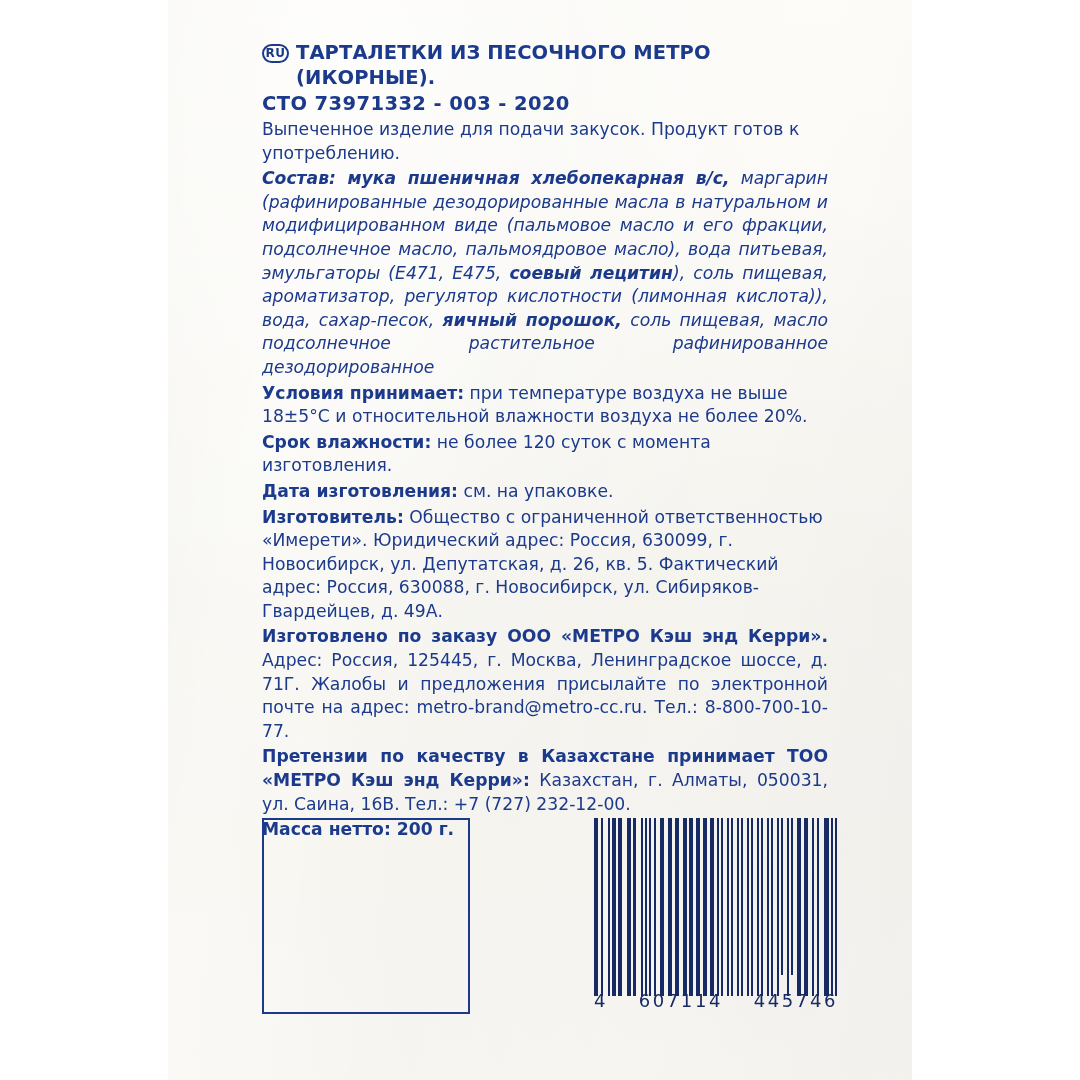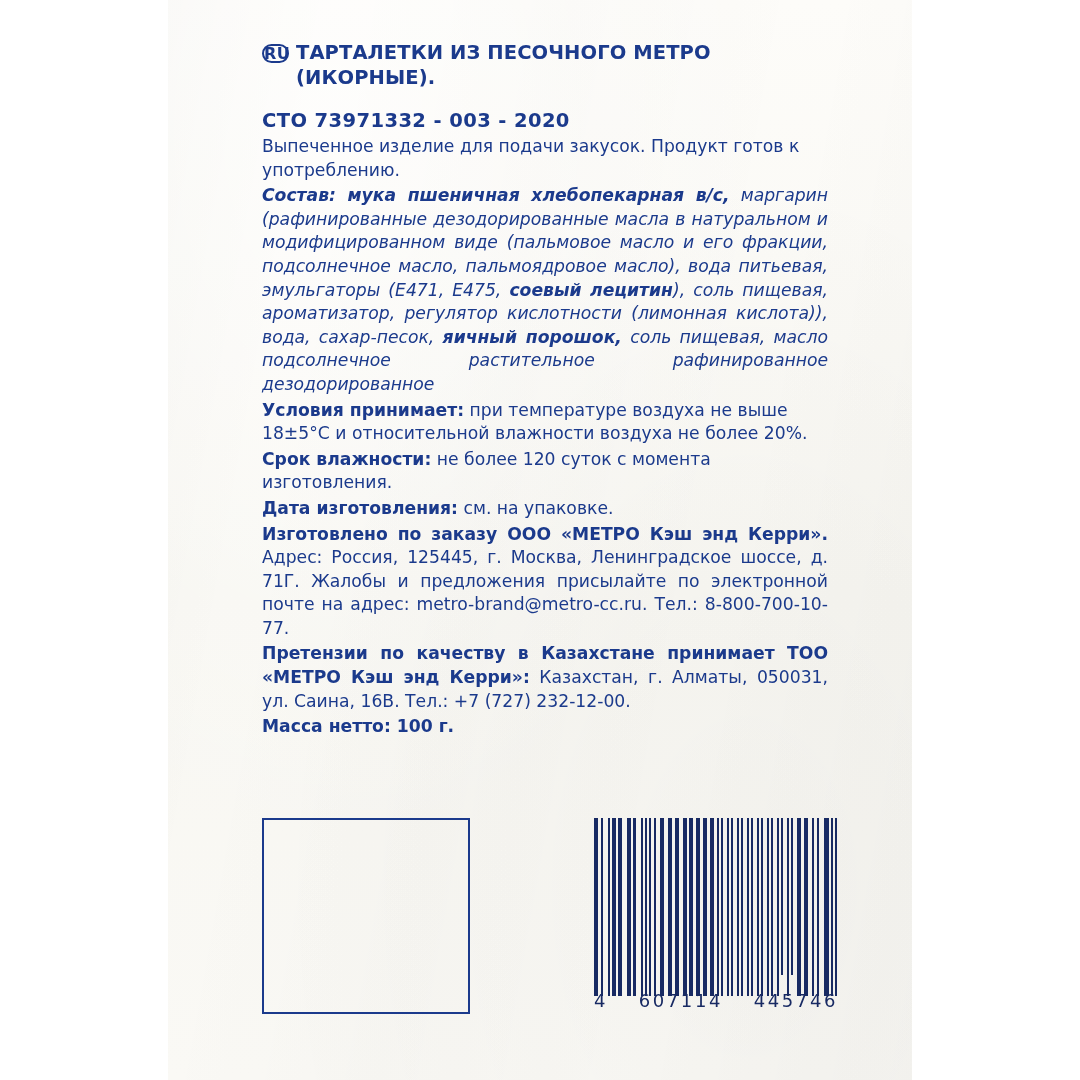"RU" .ru-badge { font-size: 16px -> 12px }
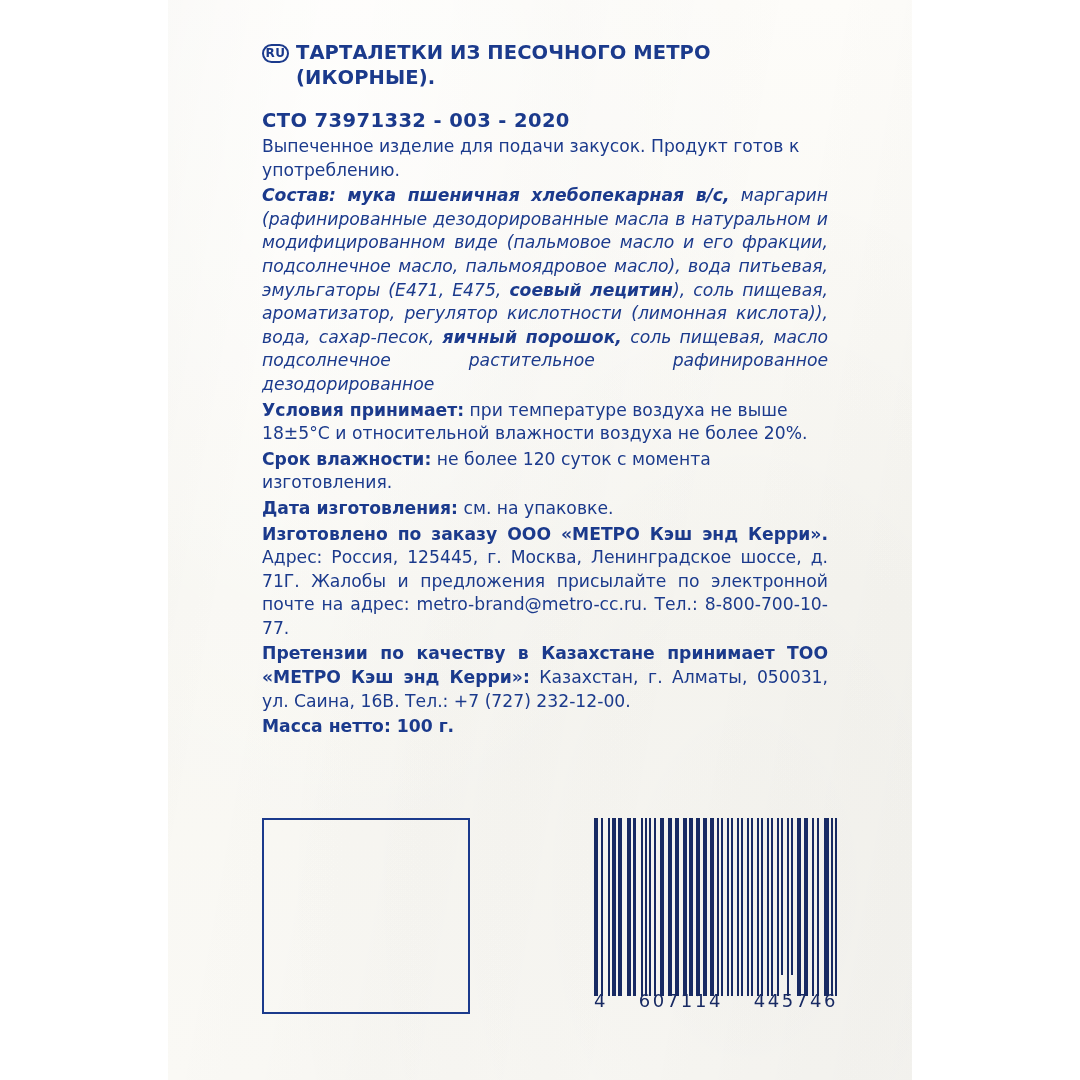"СТО 73971332 - 003 -" .std-line { margin-top: 18px -> 1px }
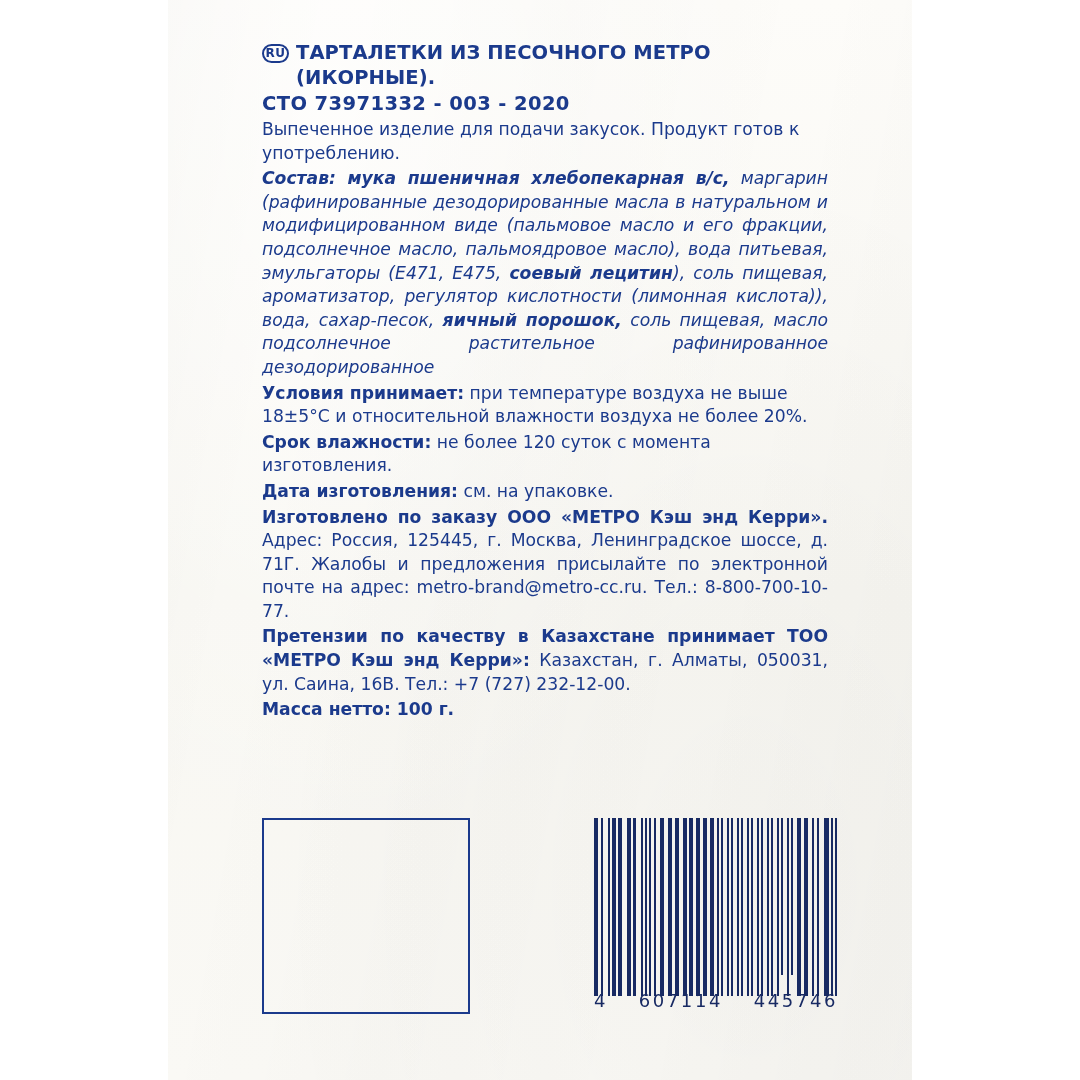"Изготовитель: Общество с ограниченной" p.block { html: none -> <p><b>Изготовитель:</b><span> Общество с ограниченной ответственностью «Имерети». Юридический адрес: Россия, 630099, г. Новосибирск, ул. Депутатская, д. 26, кв. 5. Фактический адрес: Россия, 630088, г. Новосибирск, ул. Сибиряков-Гвардейцев, д. 49А.</span></p> }
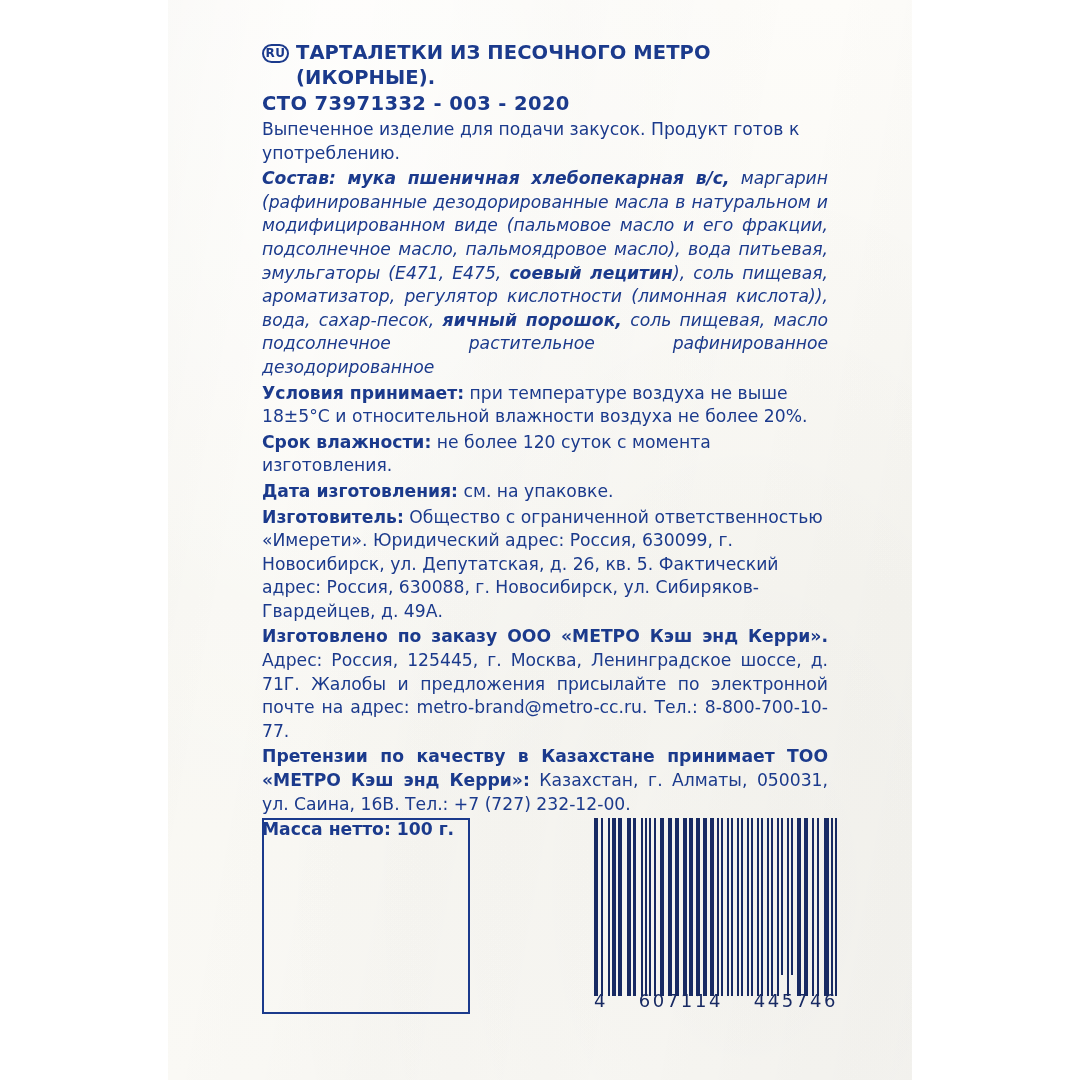"Масса нетто: 100 г." p.block { text: 100 -> 200 }
